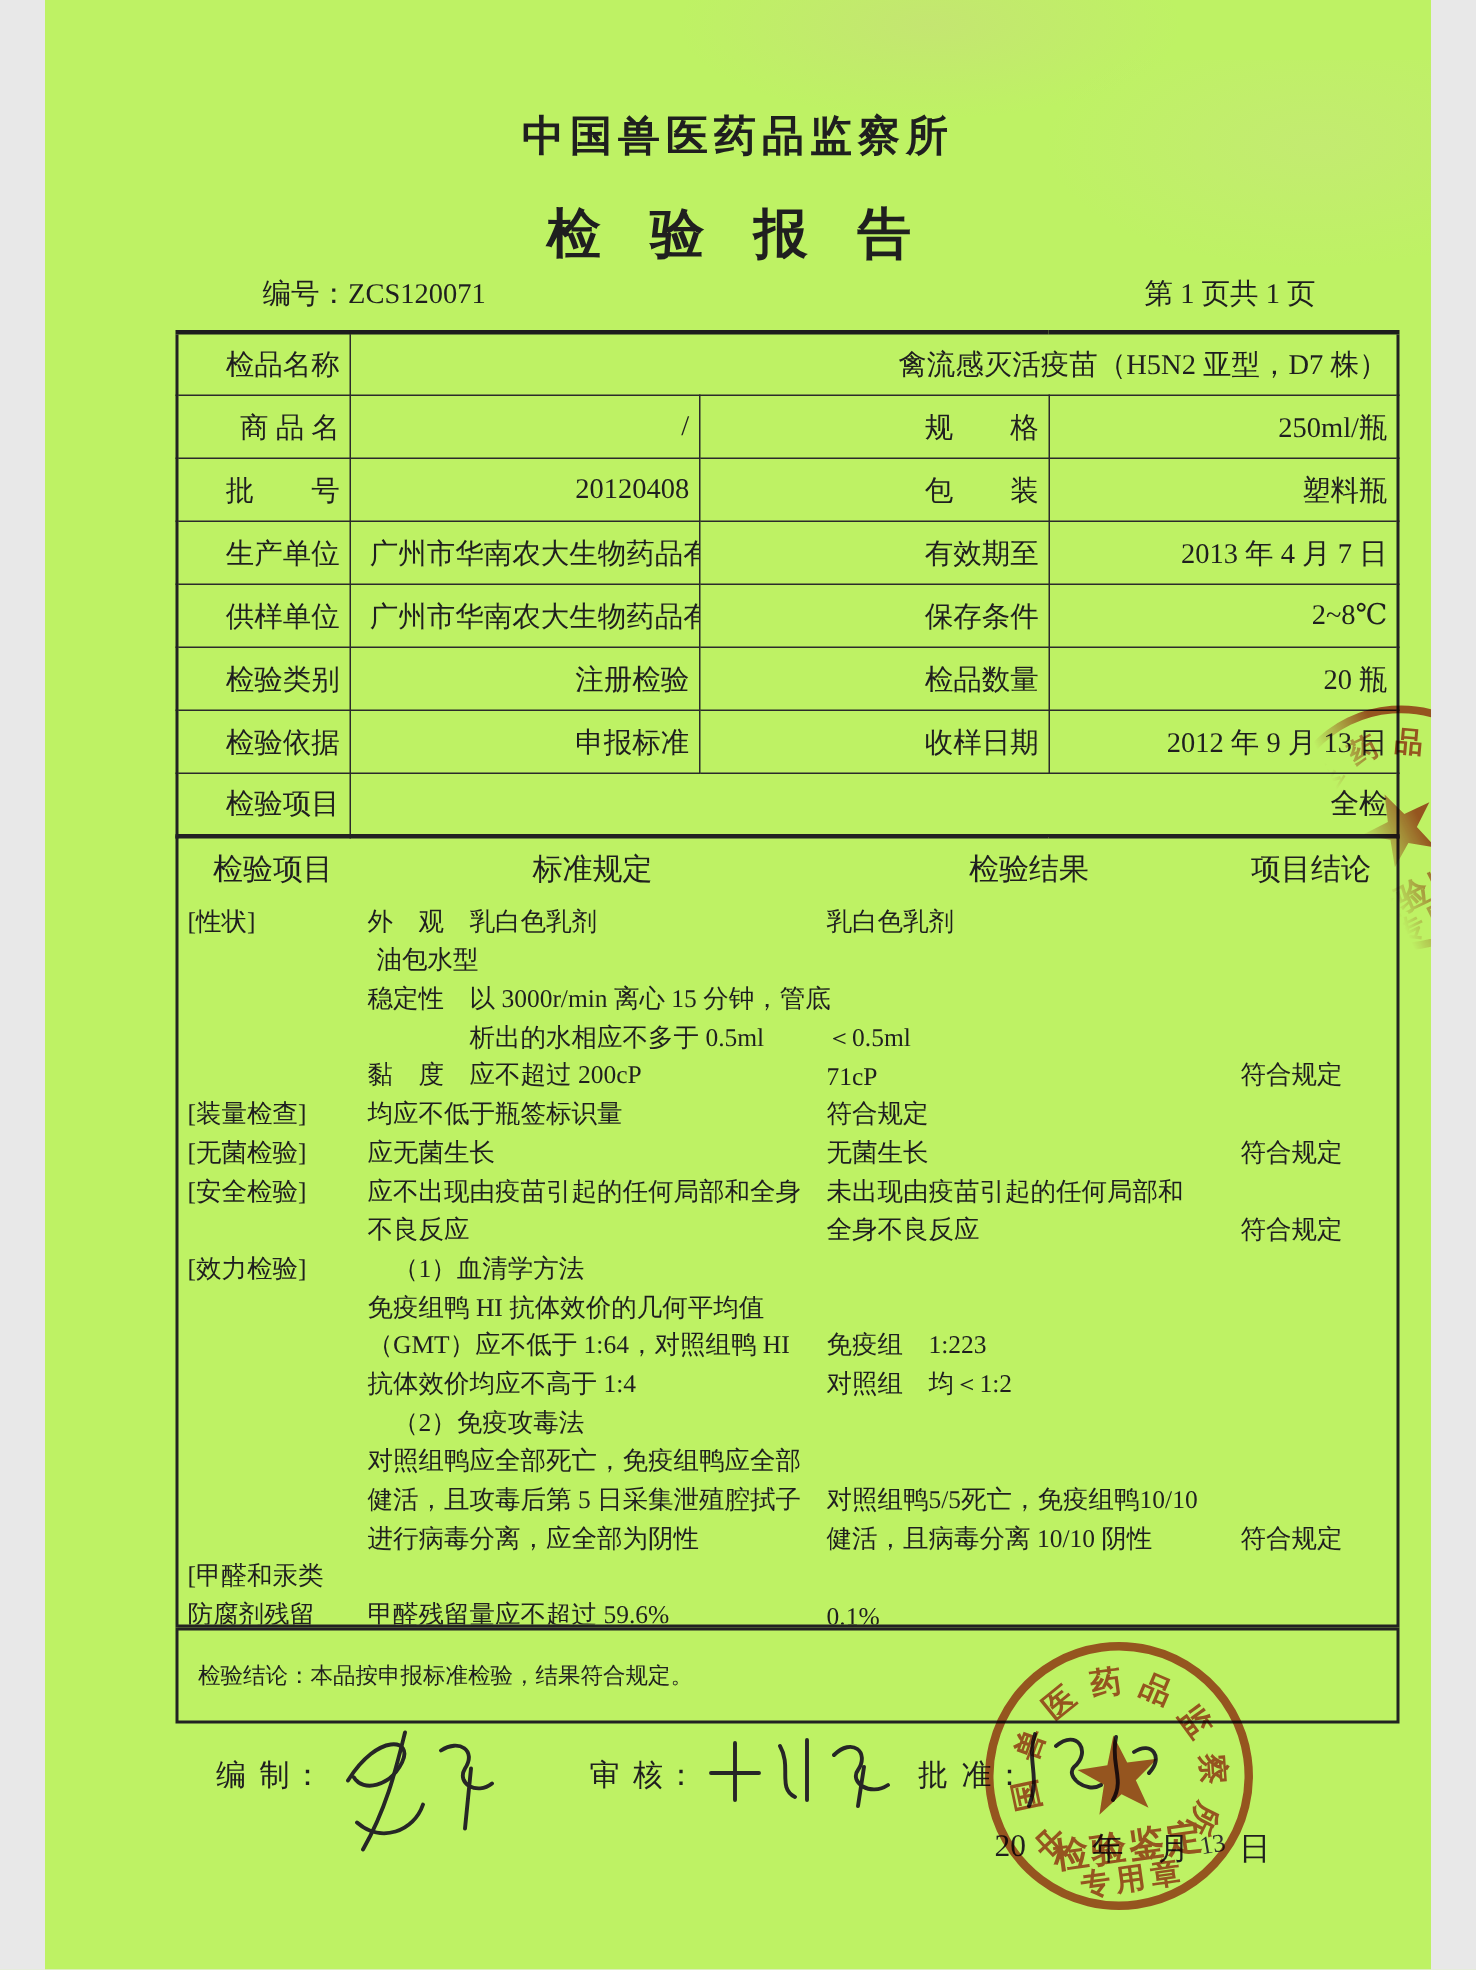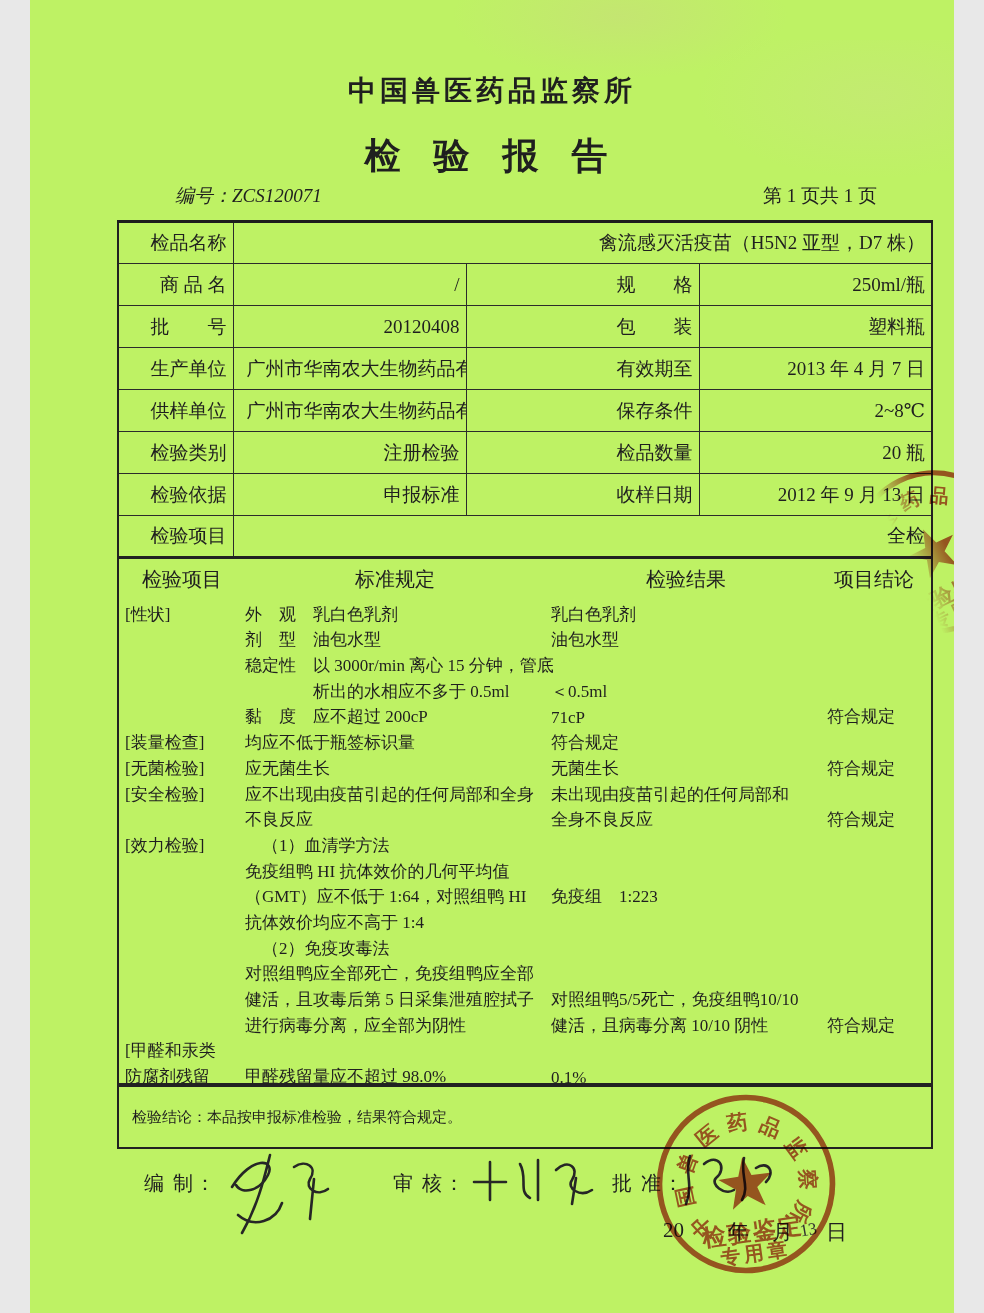"编号：ZCS120071" .meta-no { font-style: italic -> none }
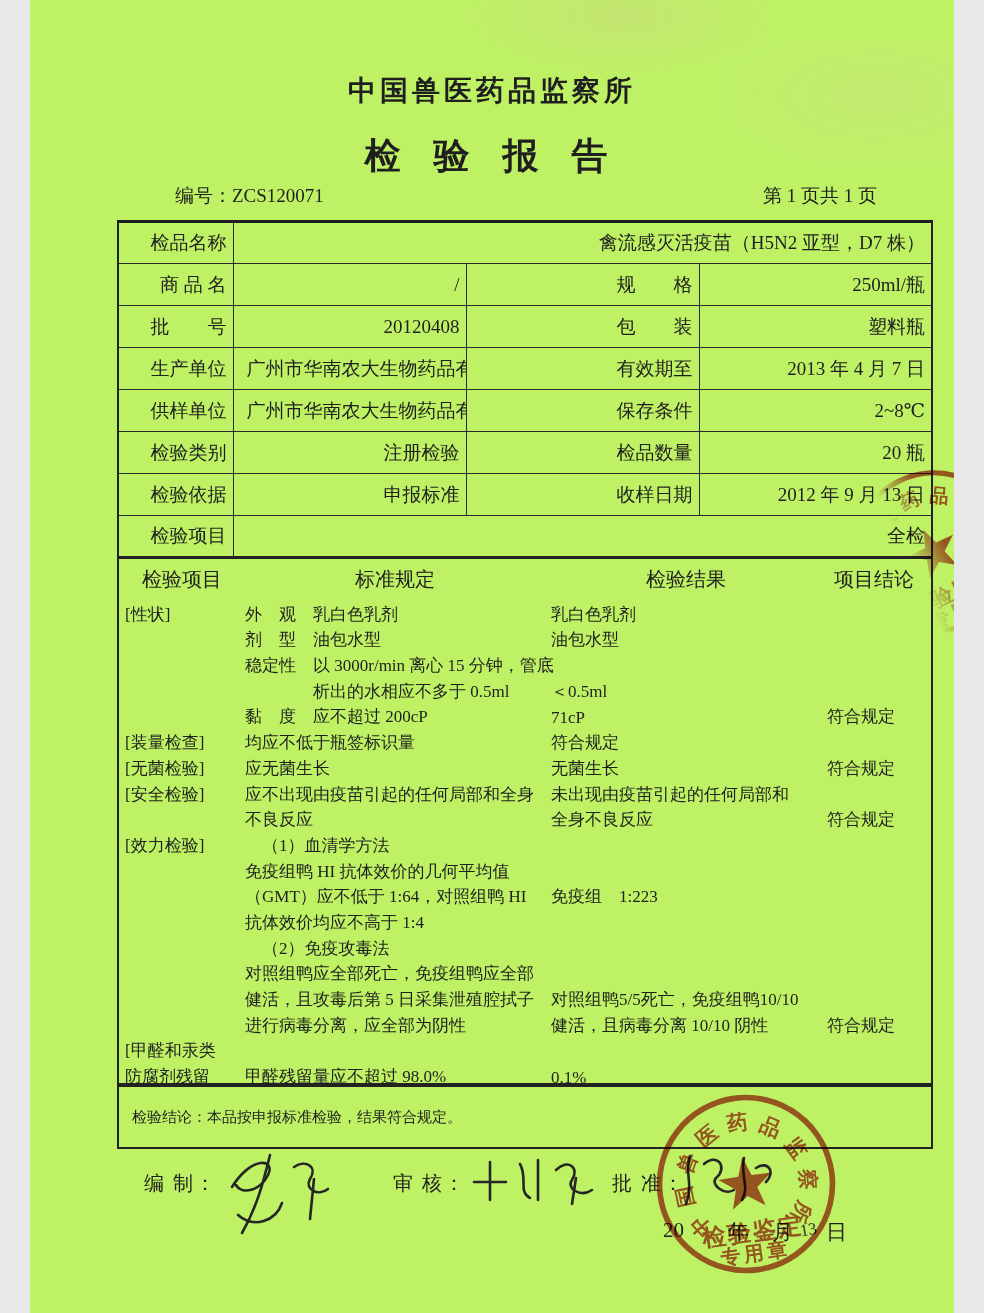"剂 型 油包水型" div.col-std { html: <div>剂 型 油包水型</div> -> none }
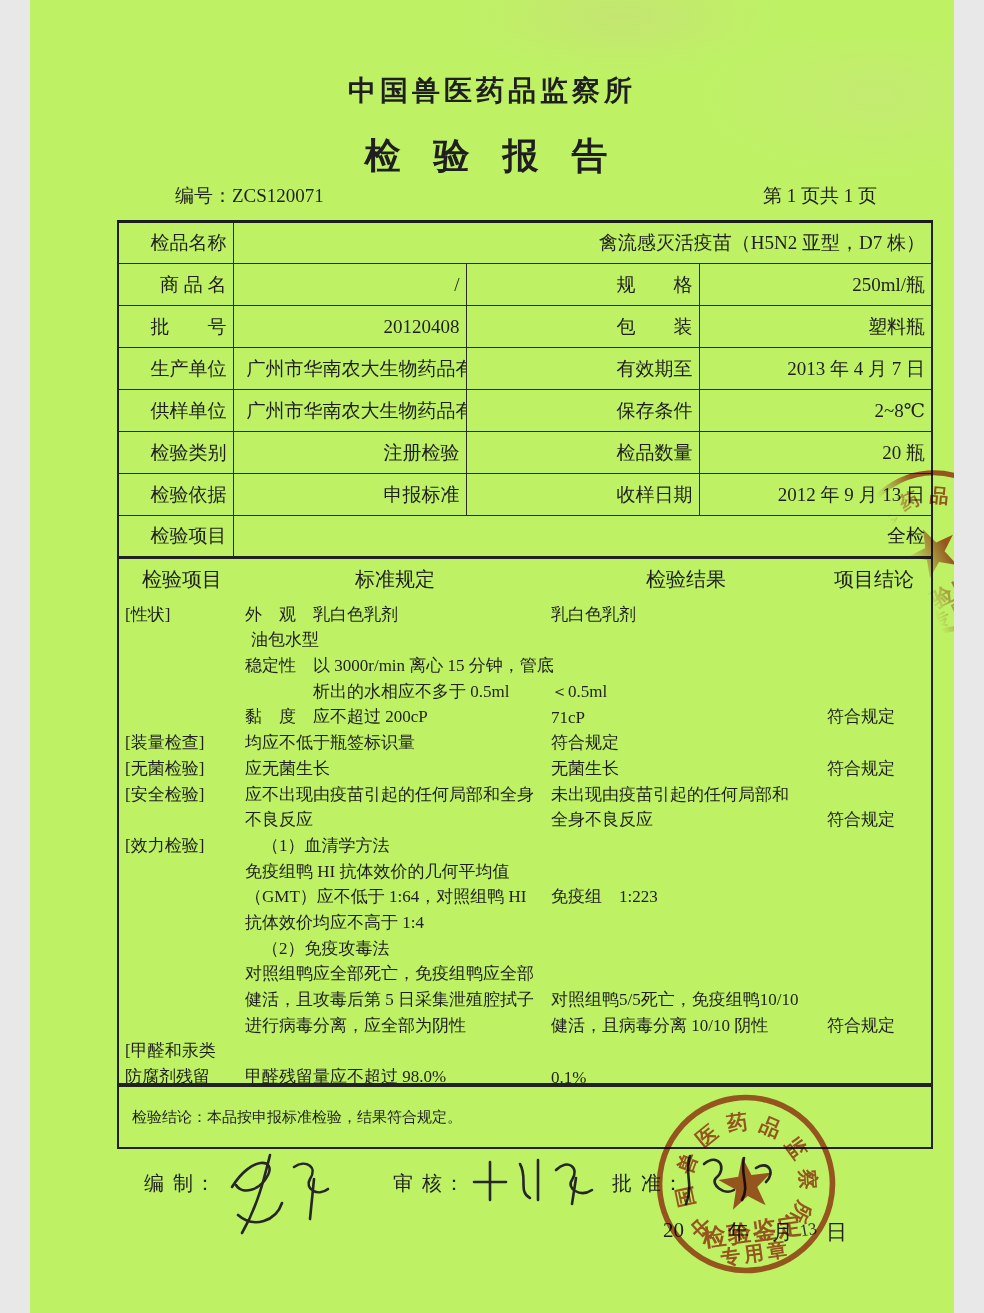"对照组 均＜1:2" div.col-res { html: none -> <div>对照组 均＜1:2</div> }
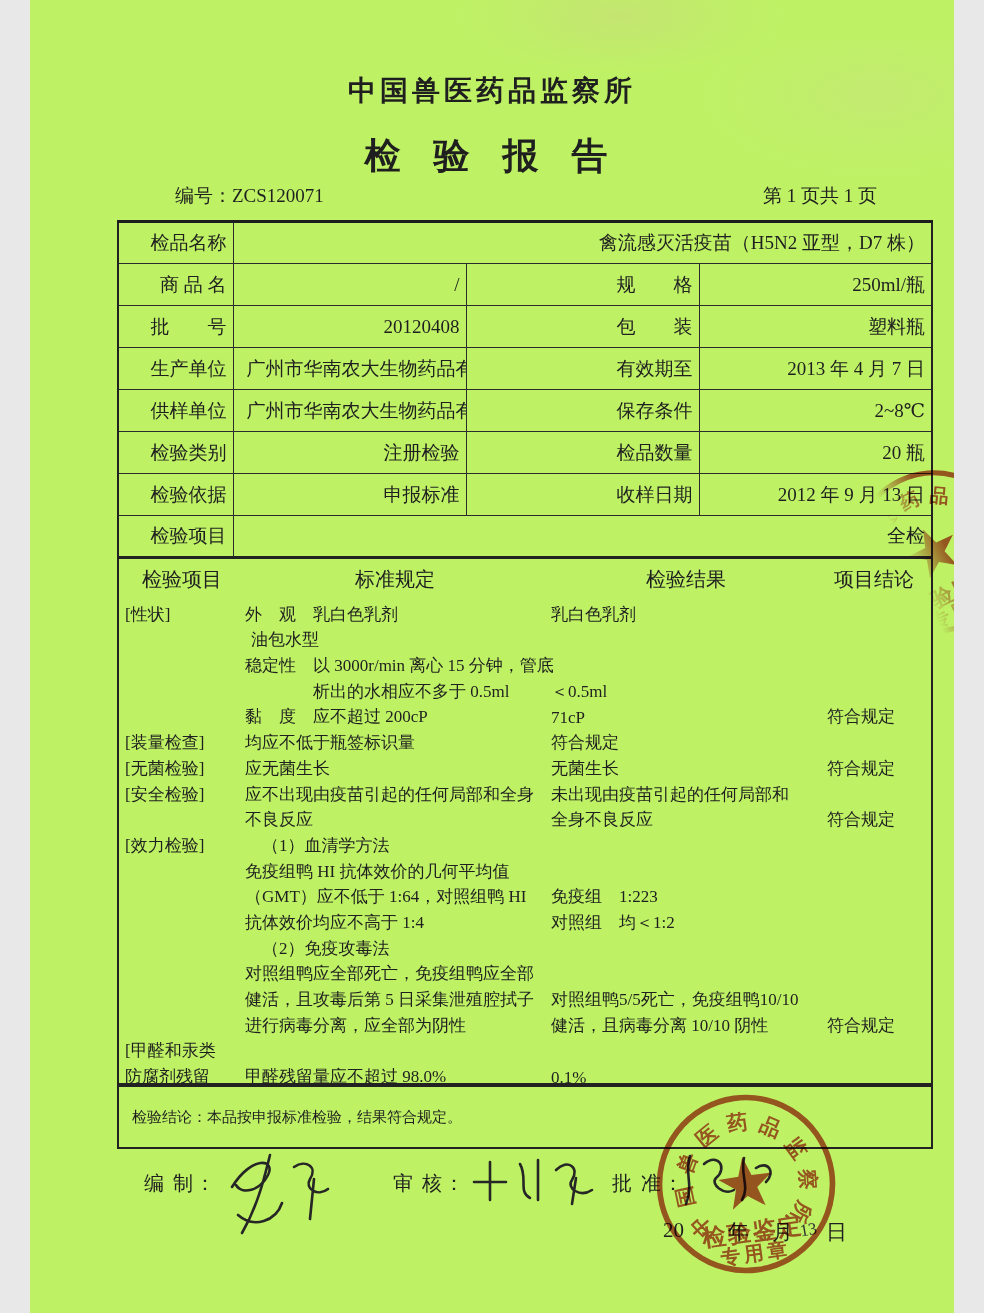"甲醛残留量应不超过 98.0%" div.col-std { text: 98.0% -> 59.6% }
